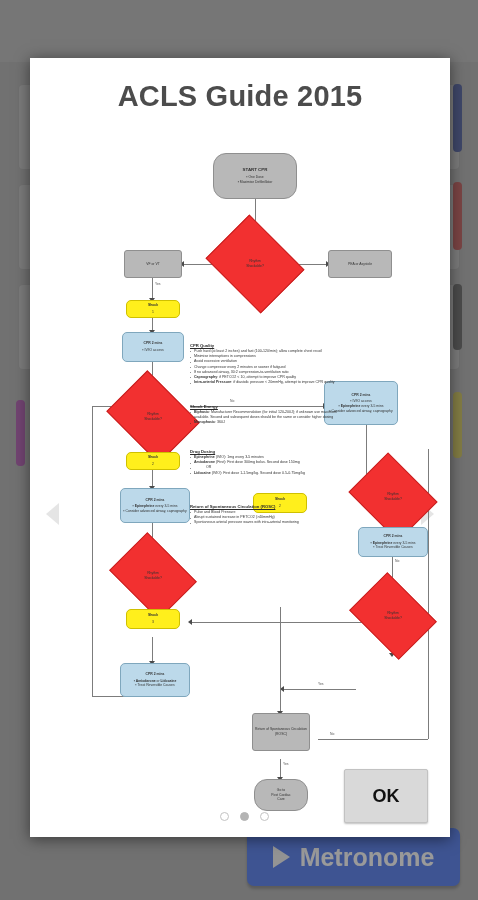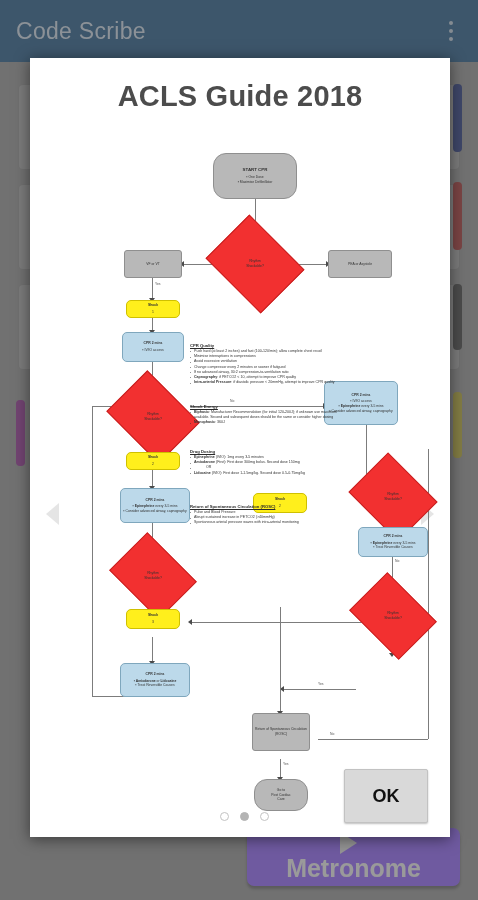"Code Scribe" div.appbar { html: <div> <span>Code Scribe</span> <span> <i></i> <i></i> <i></i> </span> </div> -> none }
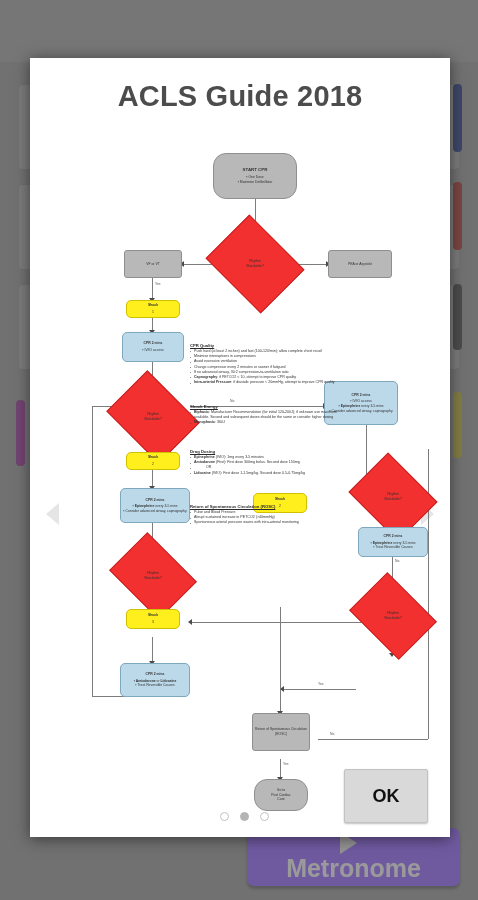"ACLS Guide 2018" div.dlg-title { text: 2018 -> 2015 }
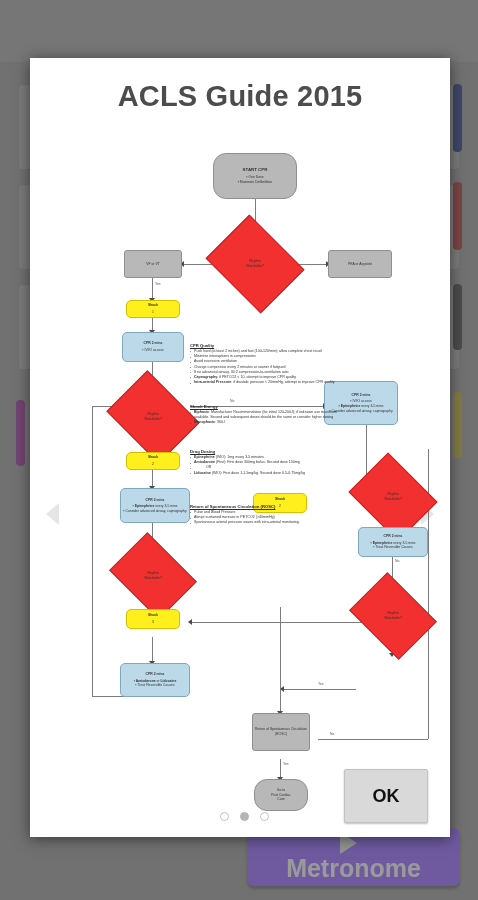"Metronome" #metronome-btn { background: #8b5cf6 -> #1d4ed8; flex-direction: column -> none }
